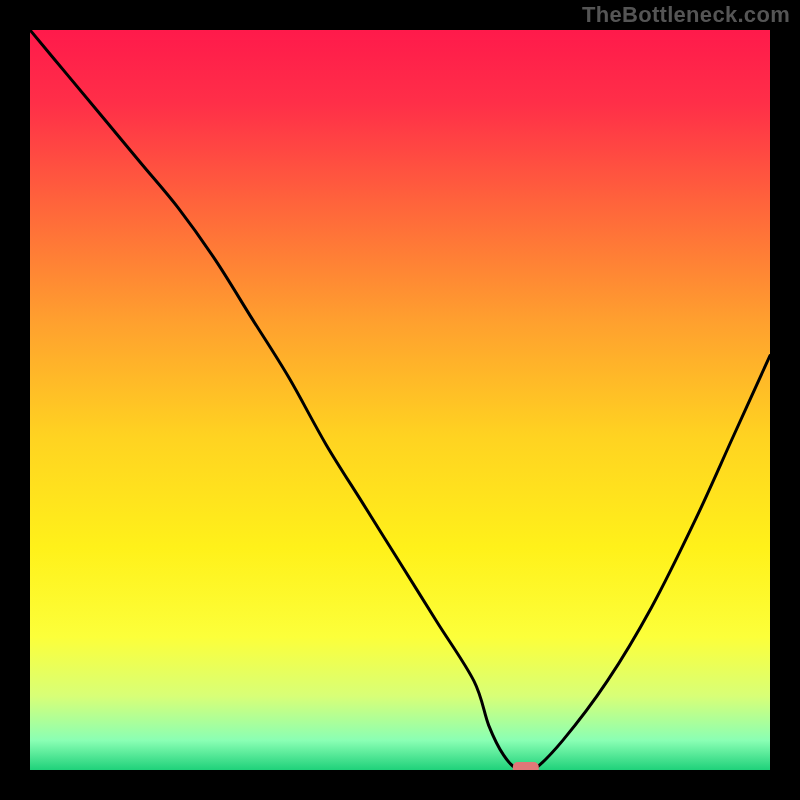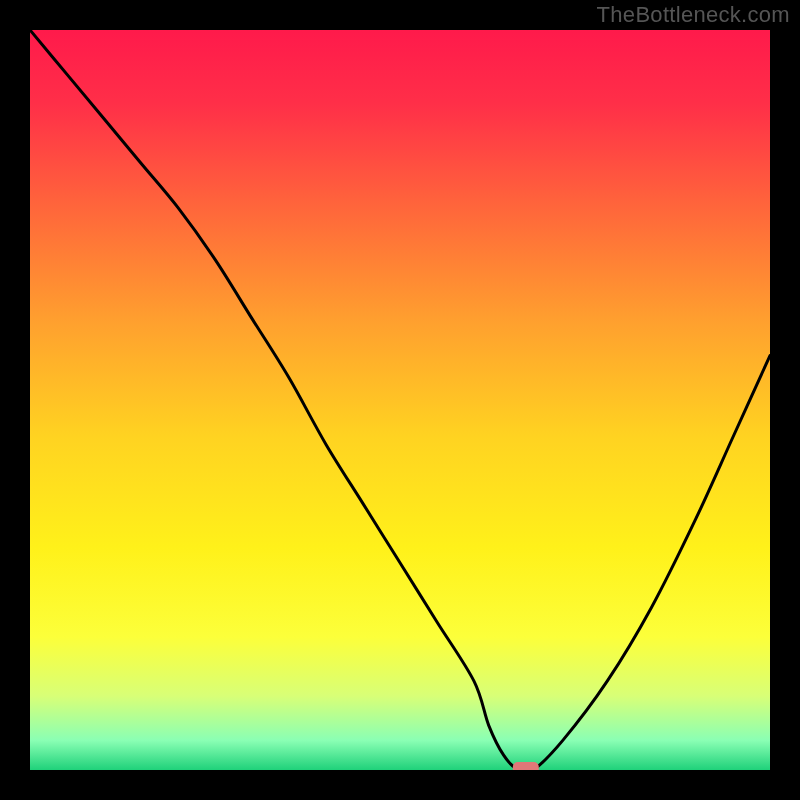"TheBottleneck.com" .watermark { font-weight: 400 -> 700 }
